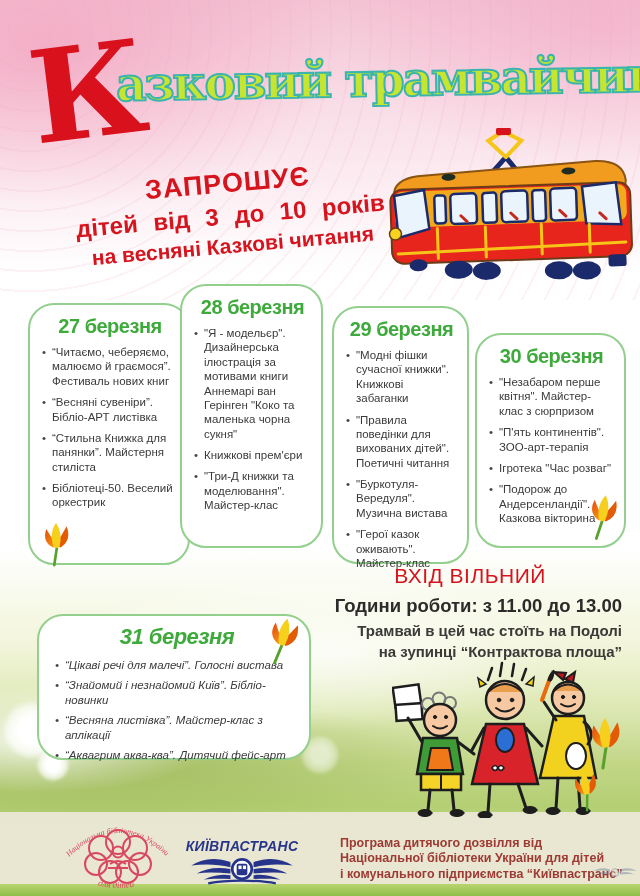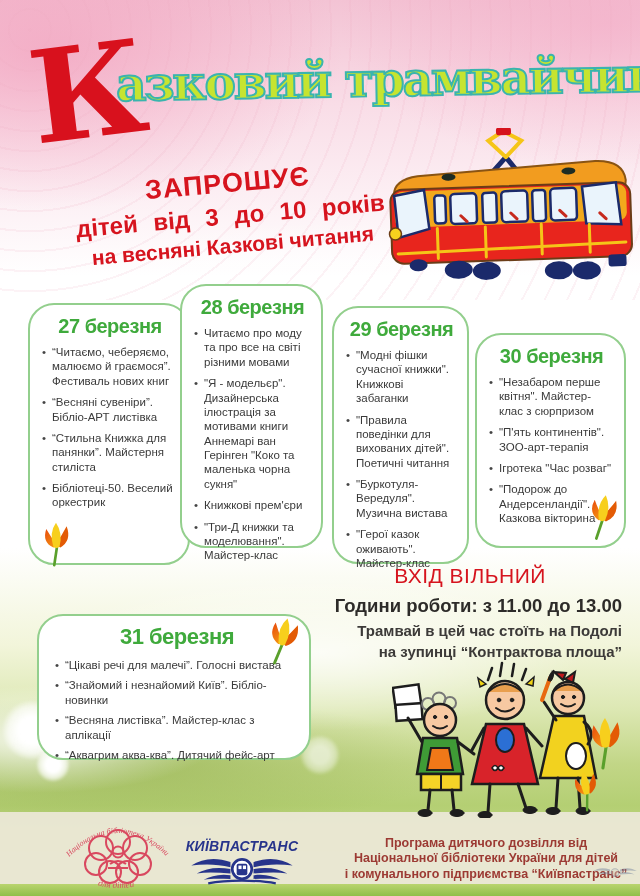"Читаємо про моду та про" li { html: <li>Читаємо про моду та про все на світі різними мовами</li> -> none }
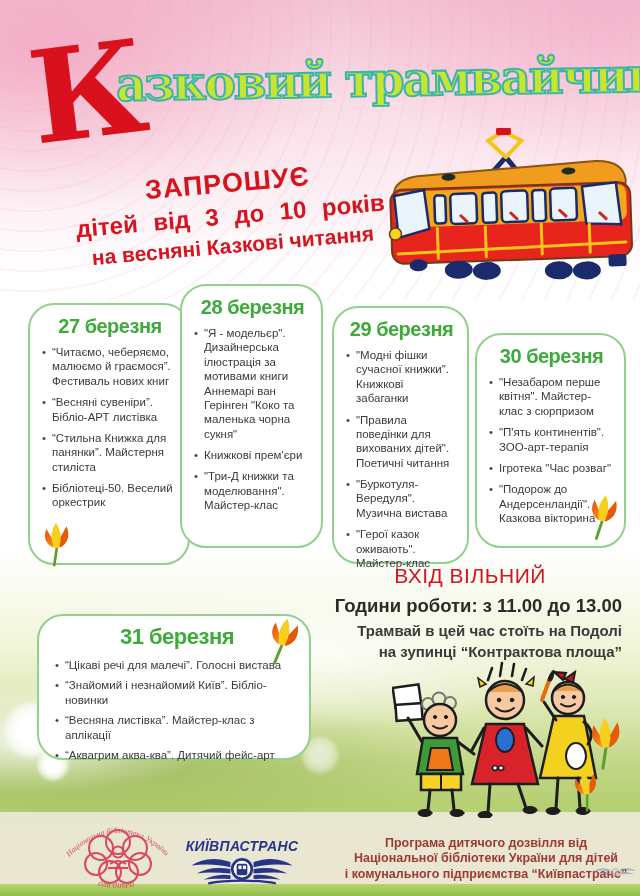"31 березня" .card-wide { font-style: none -> italic }
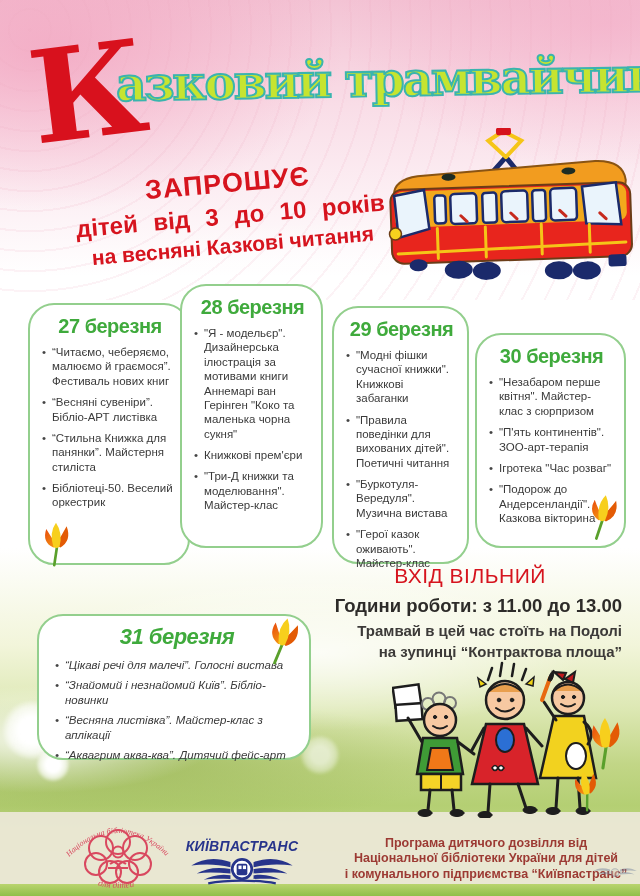"Програма дитячого дозвілля від" .program { text-align: center -> left }
